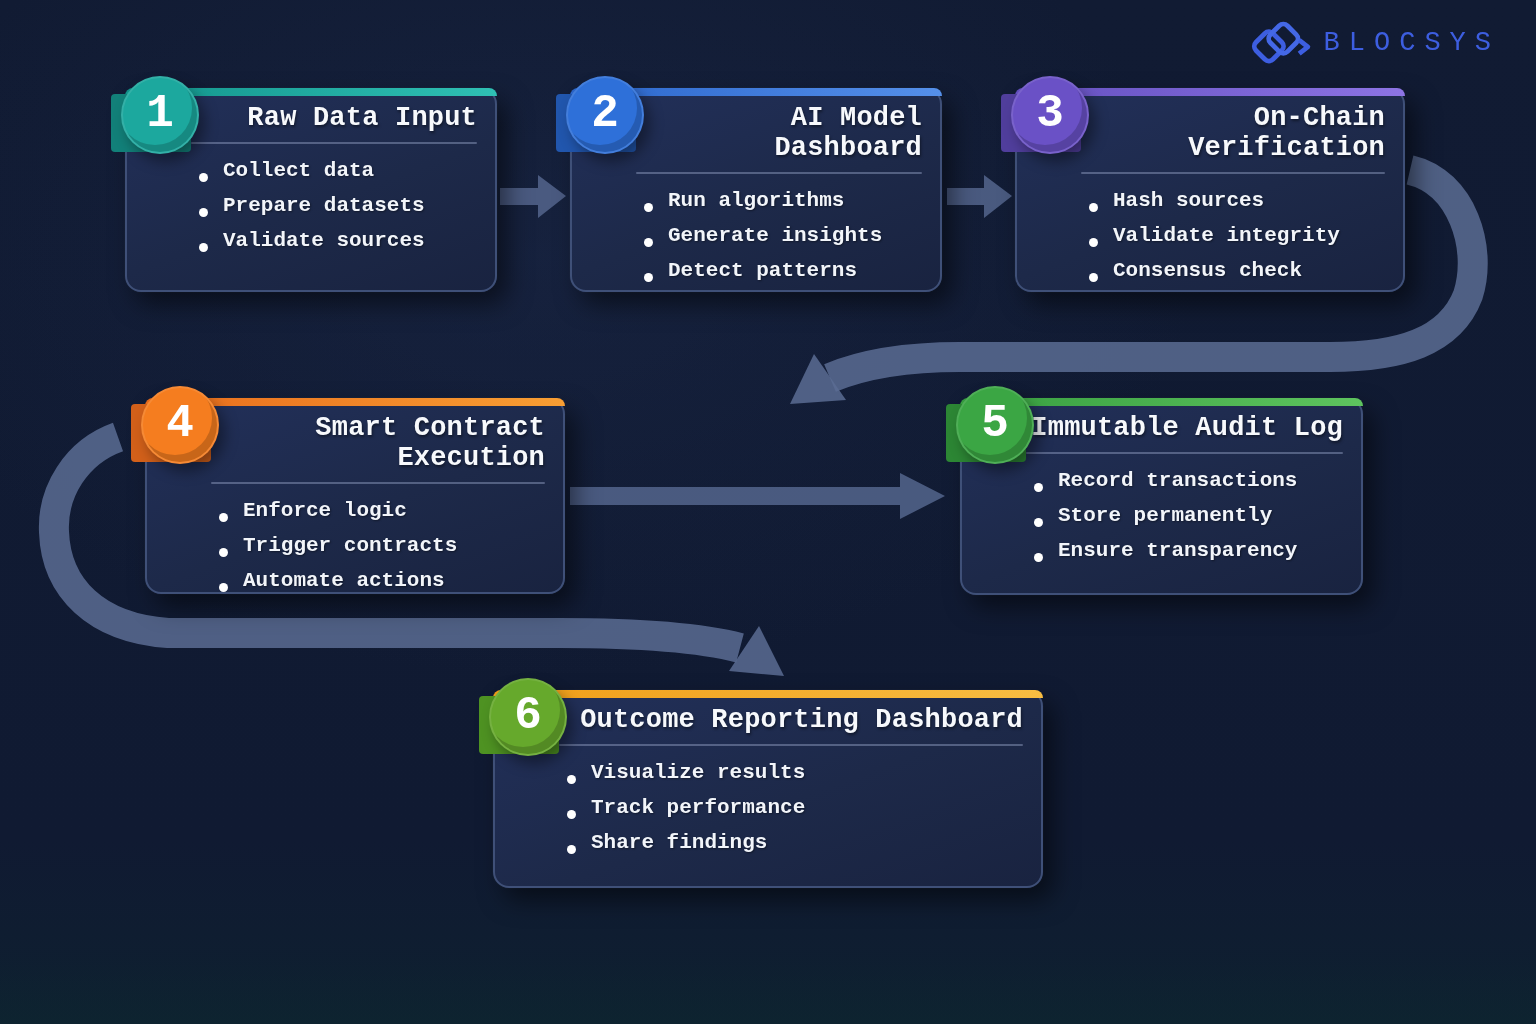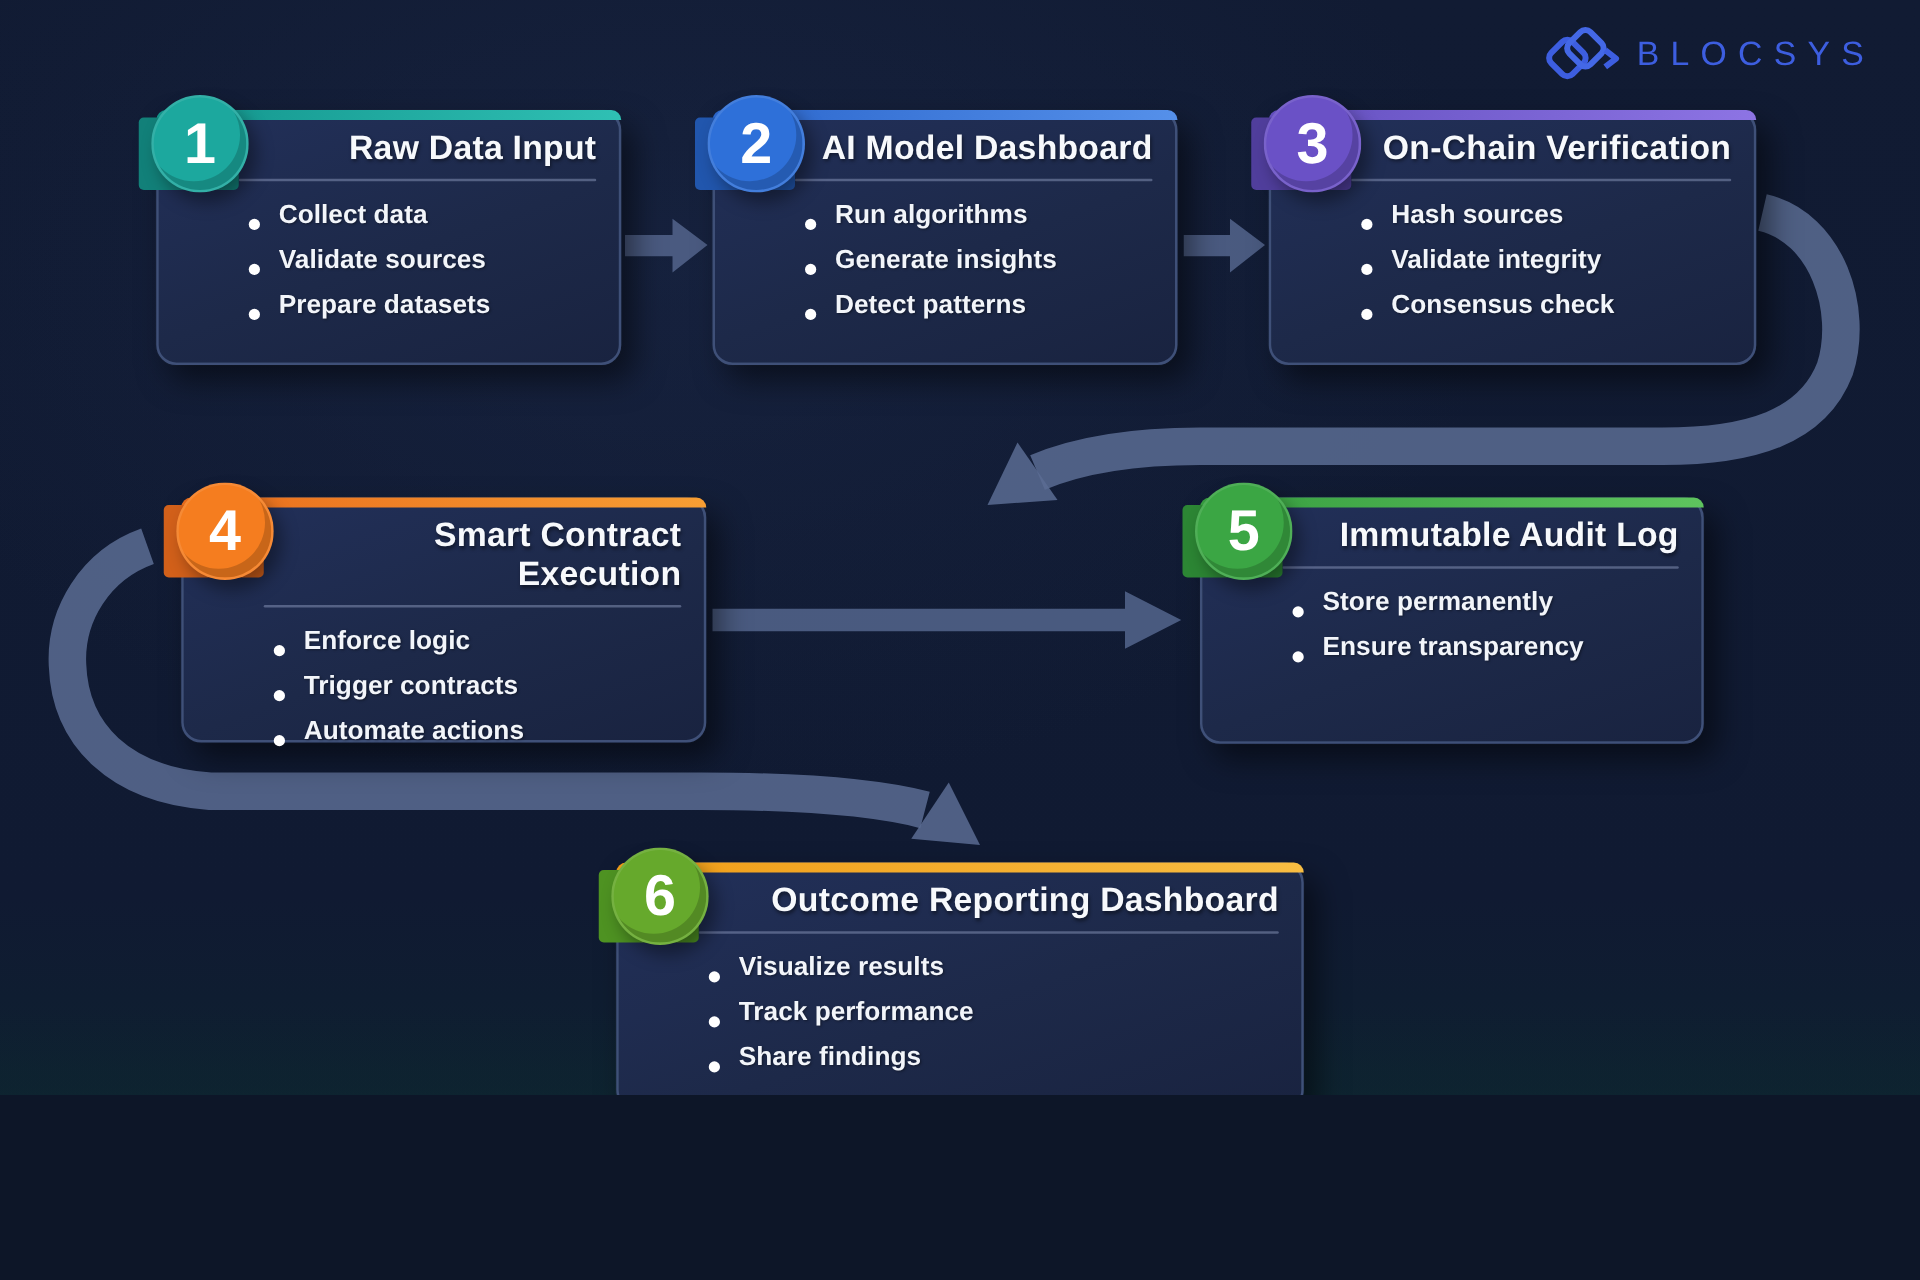"BLOCSYS" .stage { font-family: Liberation Sans, sans-serif -> Liberation Mono, monospace; height: 876px -> 1024px }
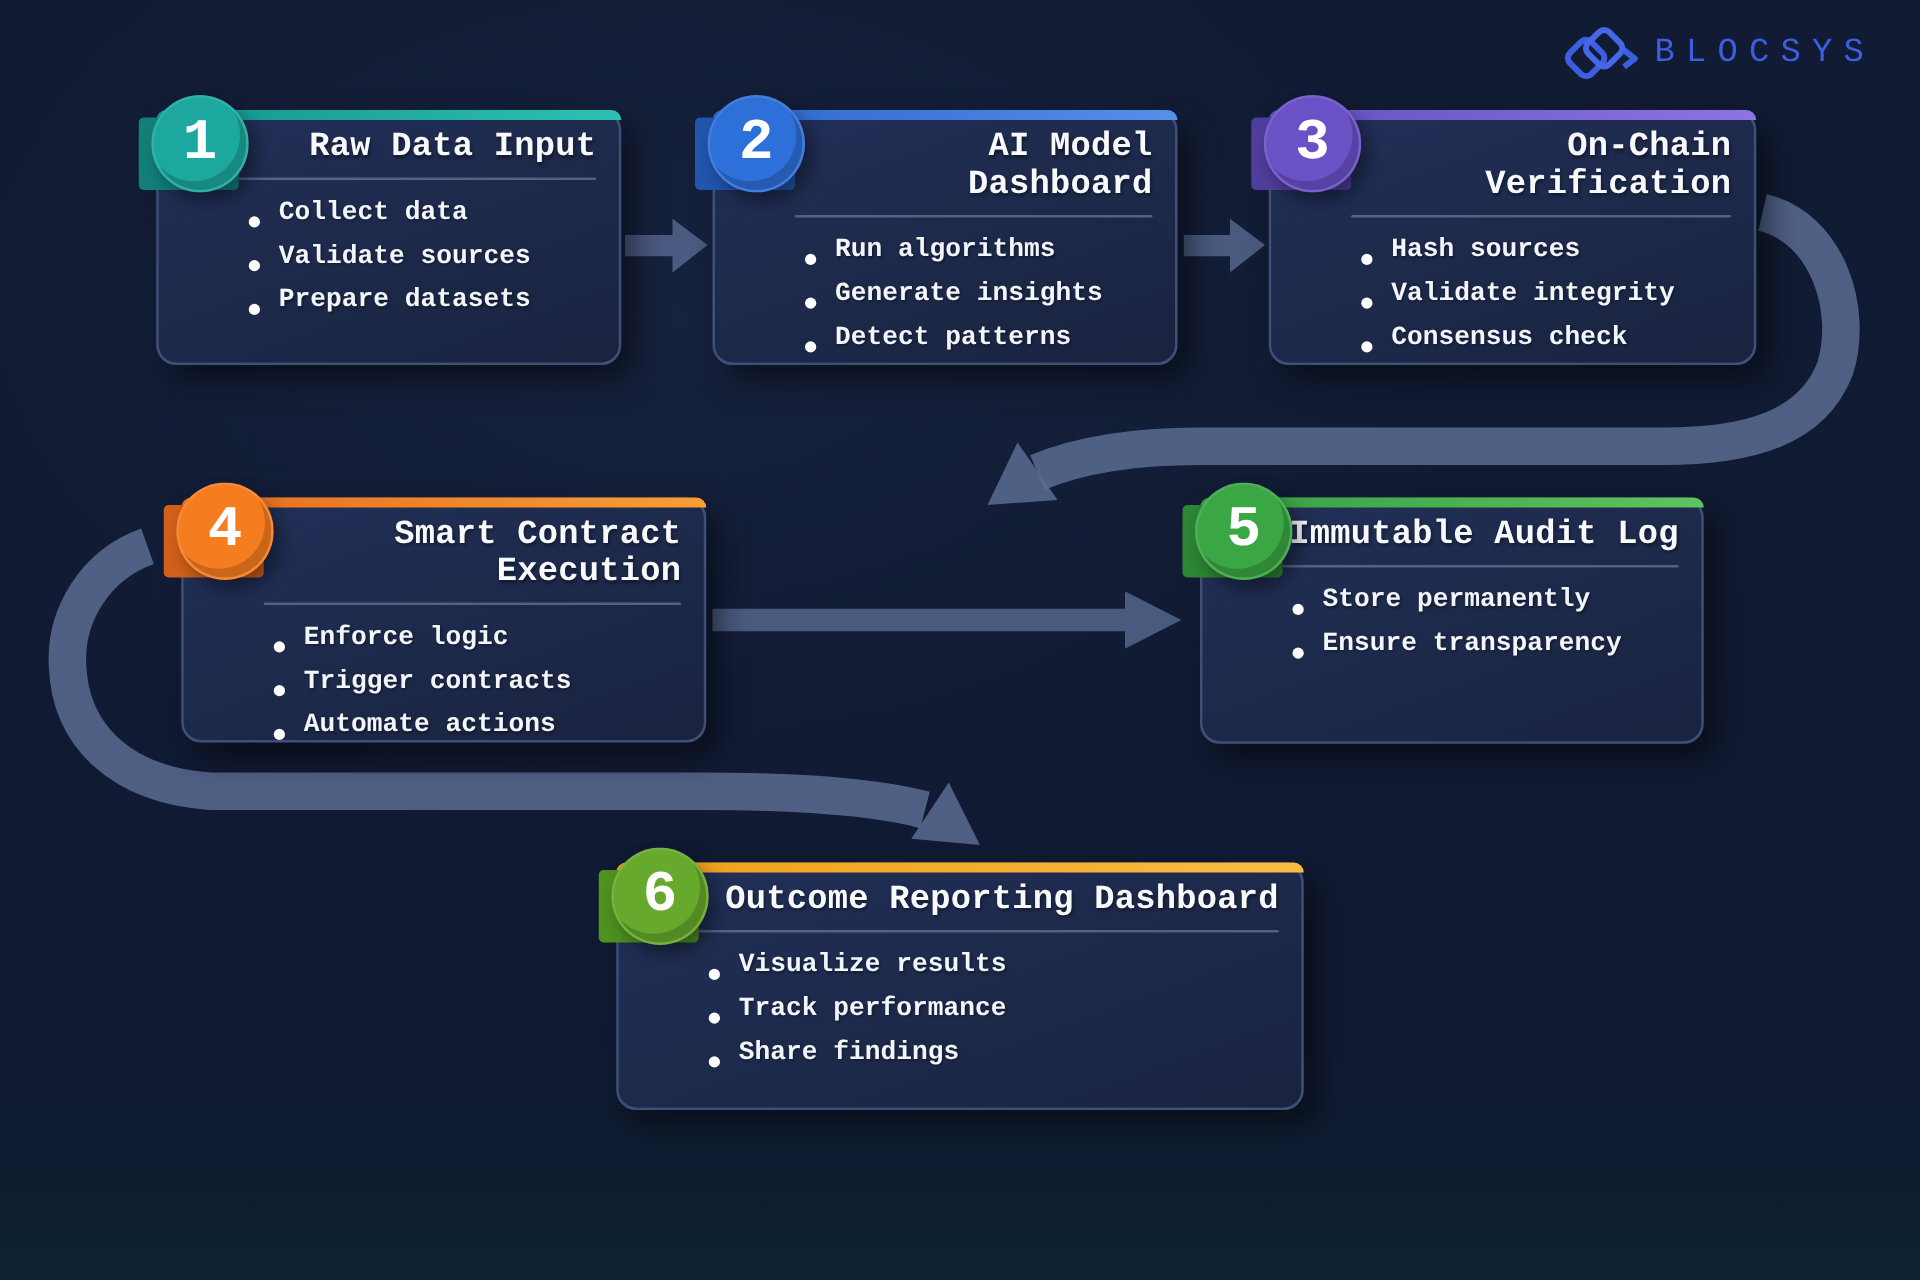"Validate sources" li { order: before "Prepare datasets" -> after "Prepare datasets" }
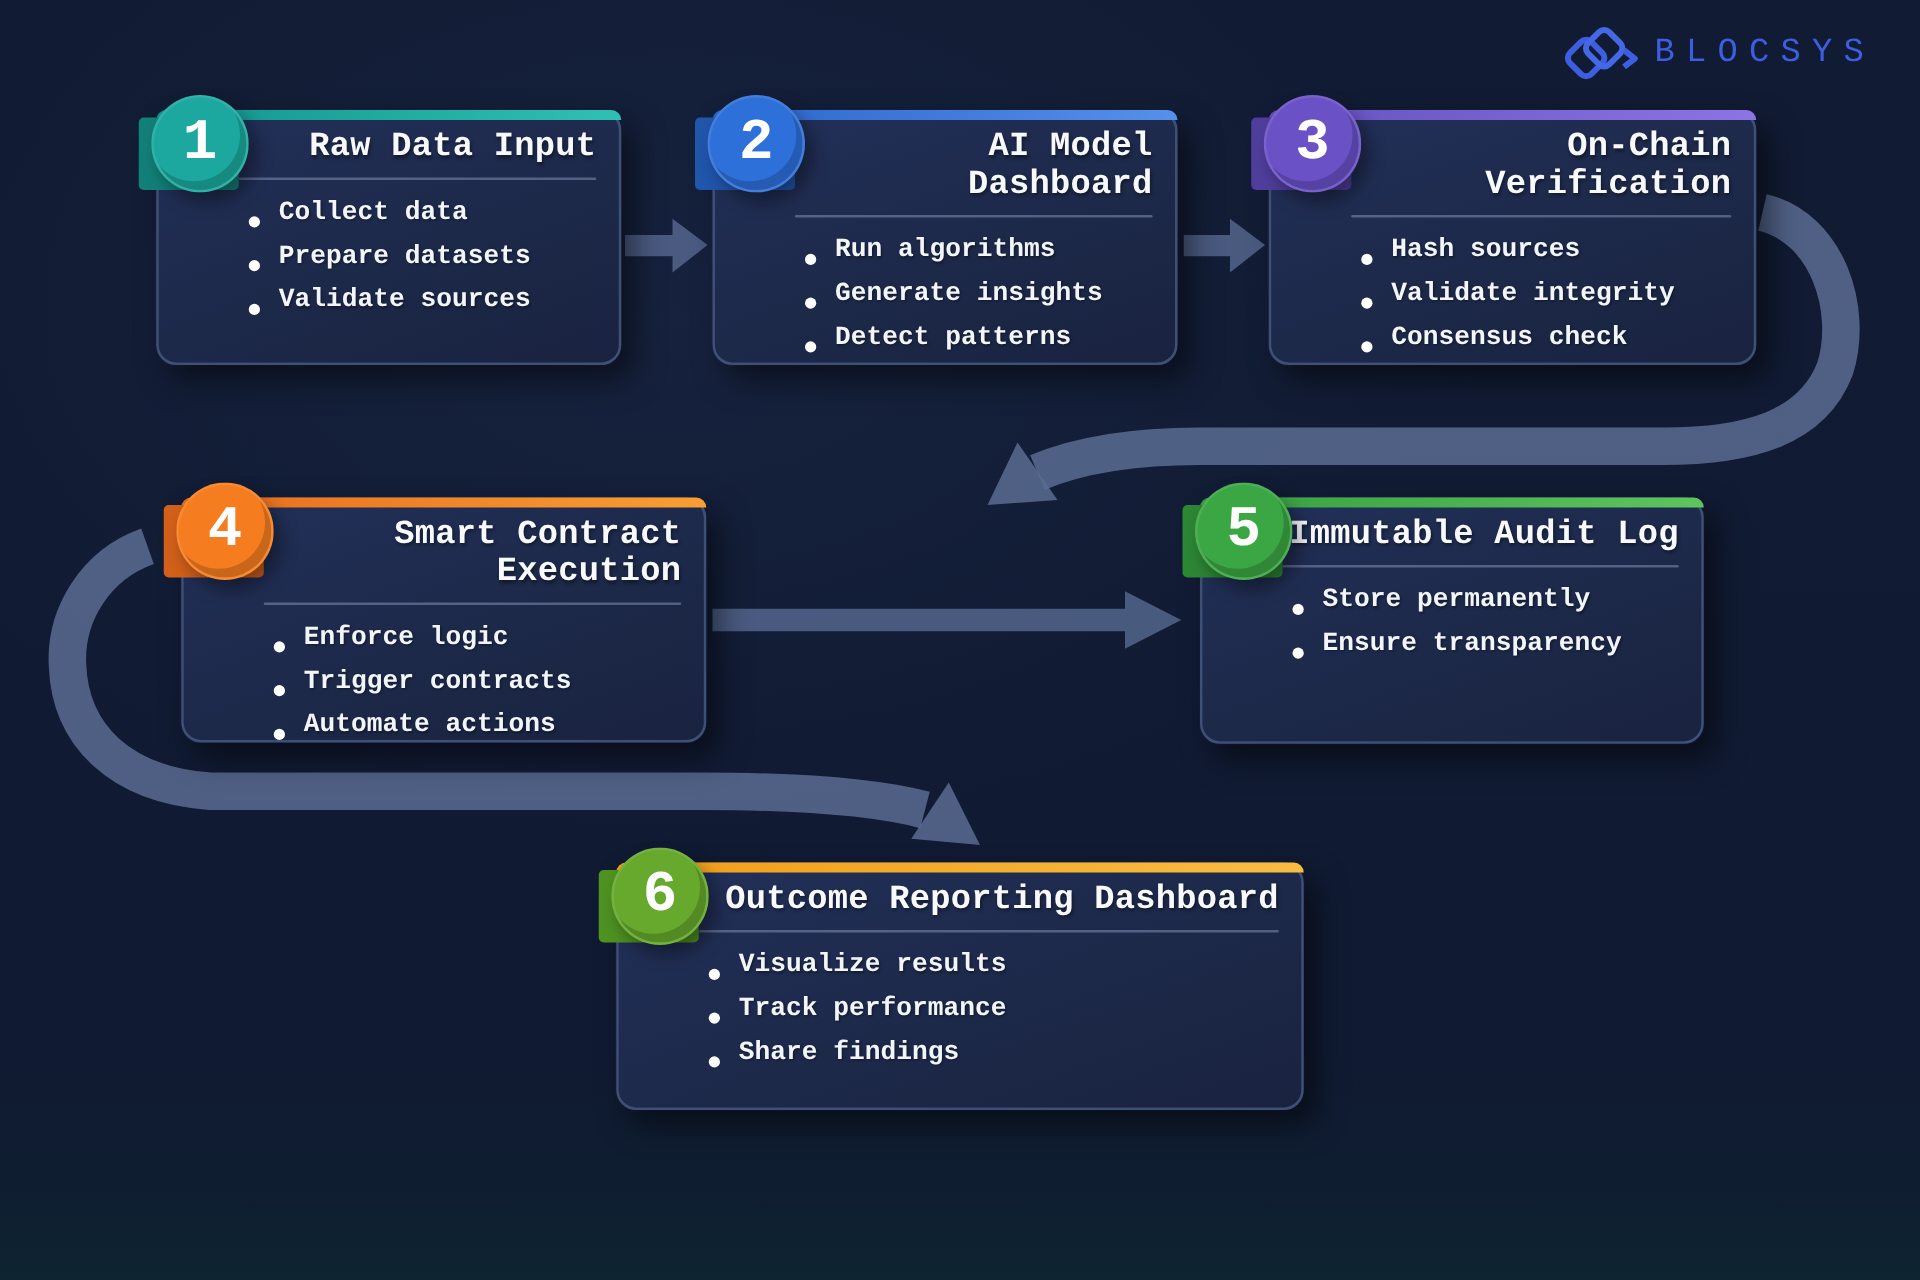"Record transactions" li { html: none -> <li> <span></span> <span>Record transactions</span> </li> }
